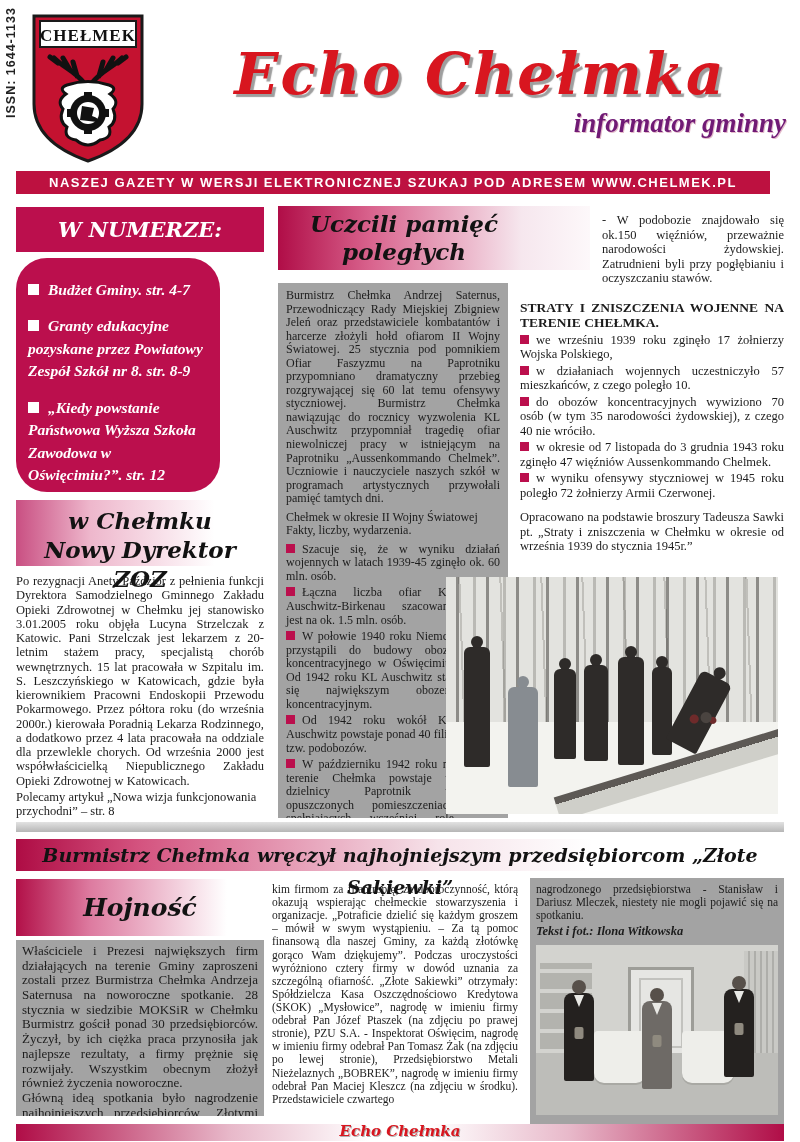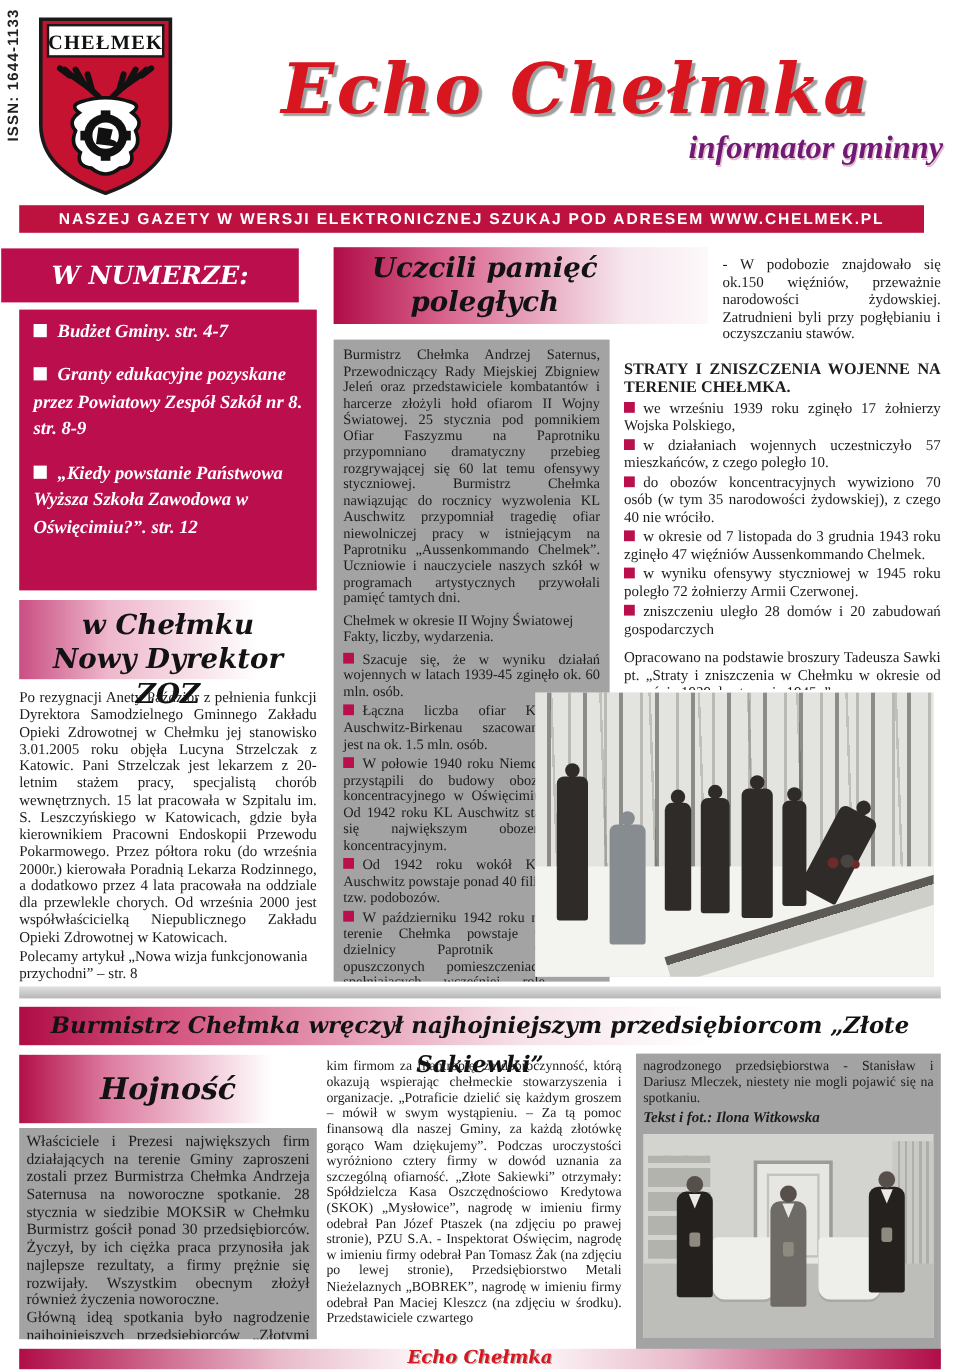"W NUMERZE:" .toc-title { left: 1px -> 16px }
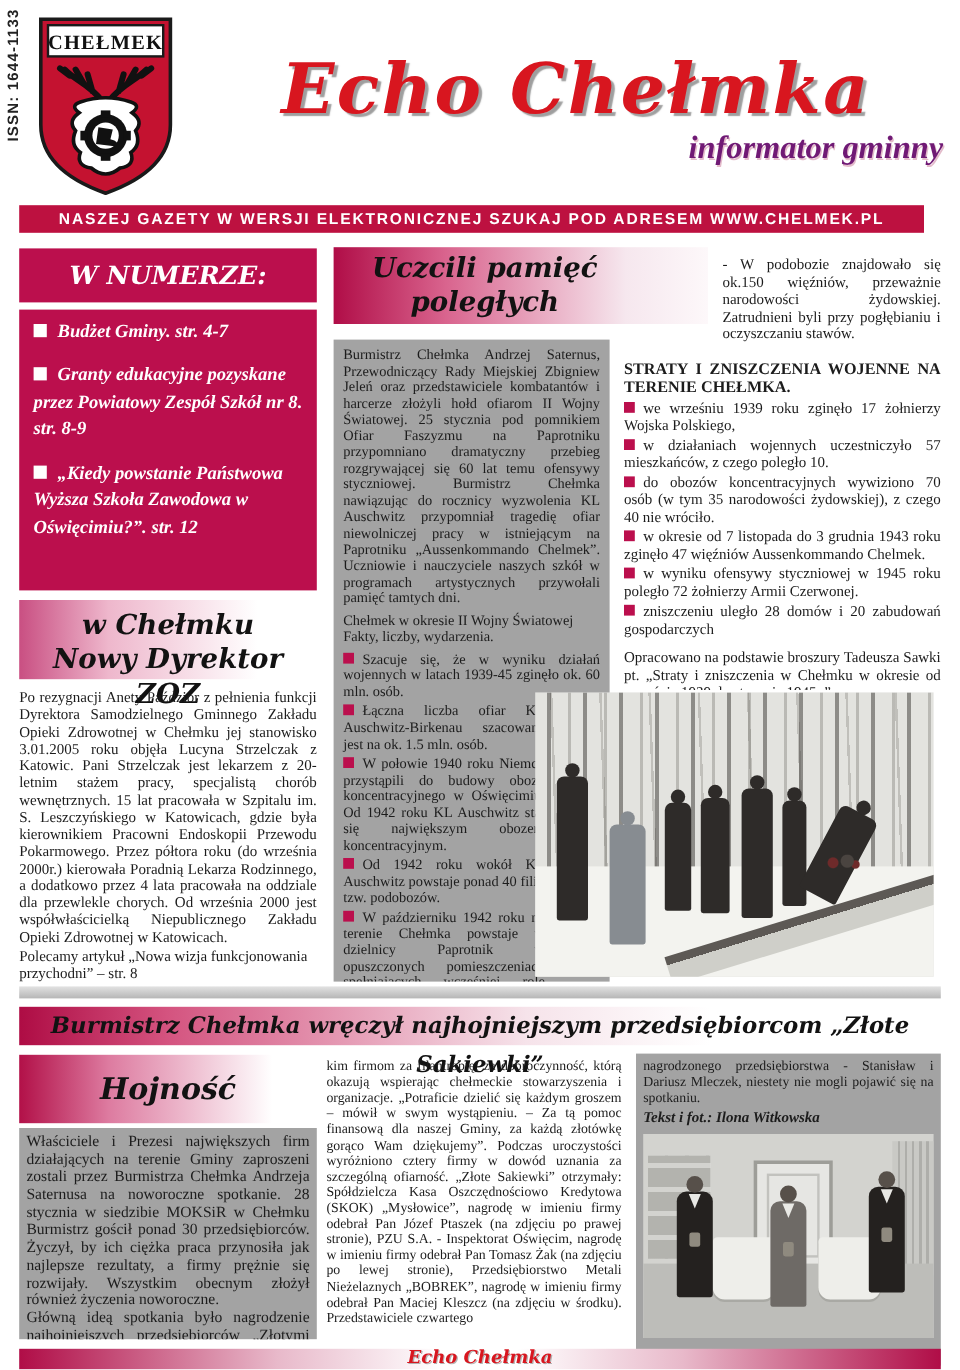"Budżet Gminy. str. 4-7" .toc-items { border-radius: none -> 31px; padding: 8px 12px -> 21px 12px; width: 248px -> 204px }
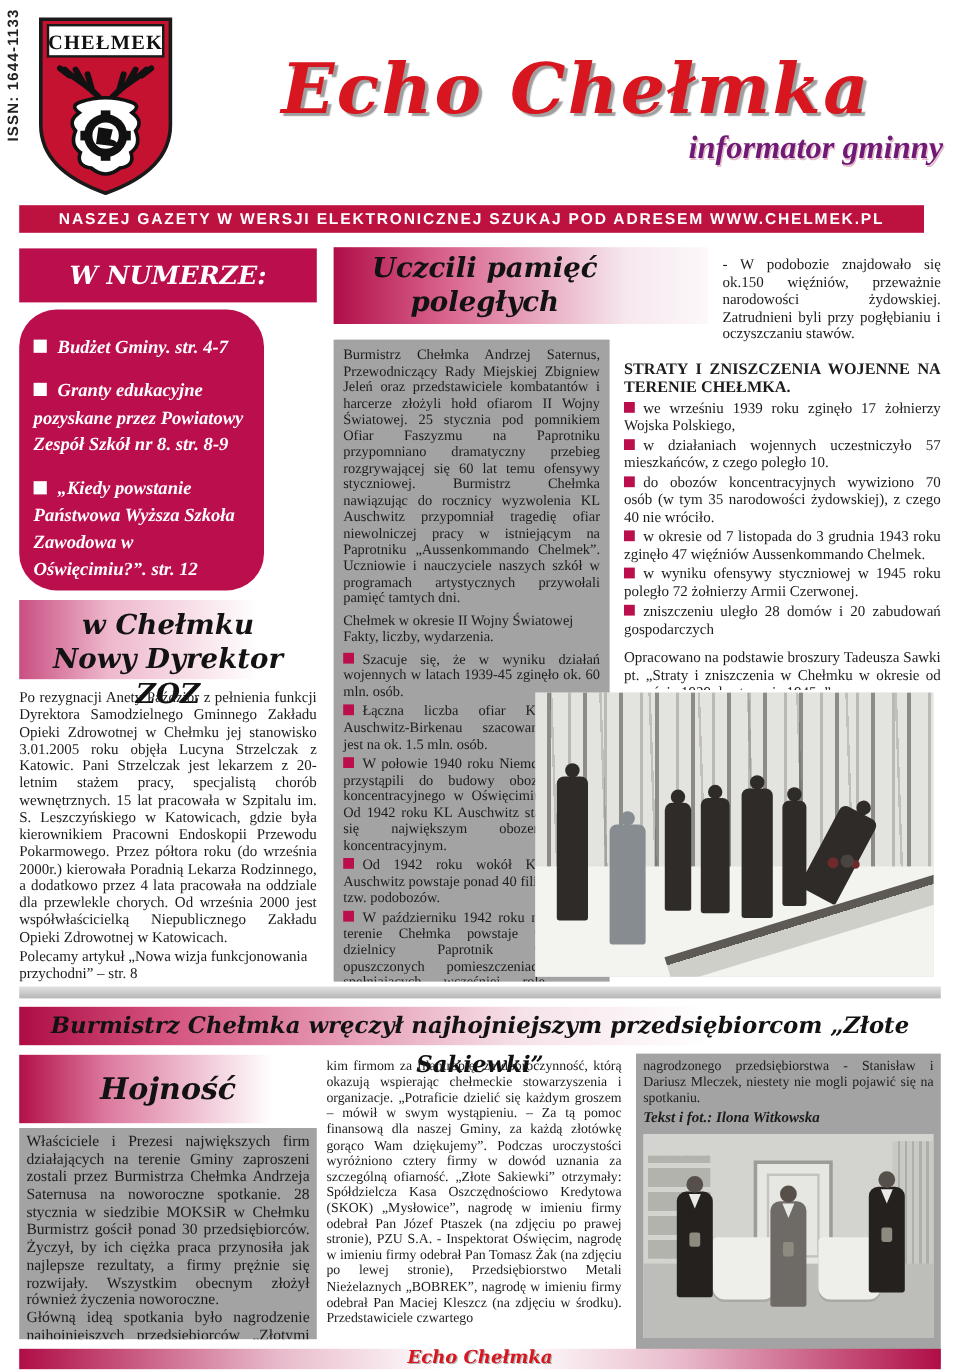"zniszczeniu uległo 28 domów i" div.loss { html: <div><span></span><span>zniszczeniu uległo 28 domów i 20 zabudowań gospodarczych</span></div> -> none }
